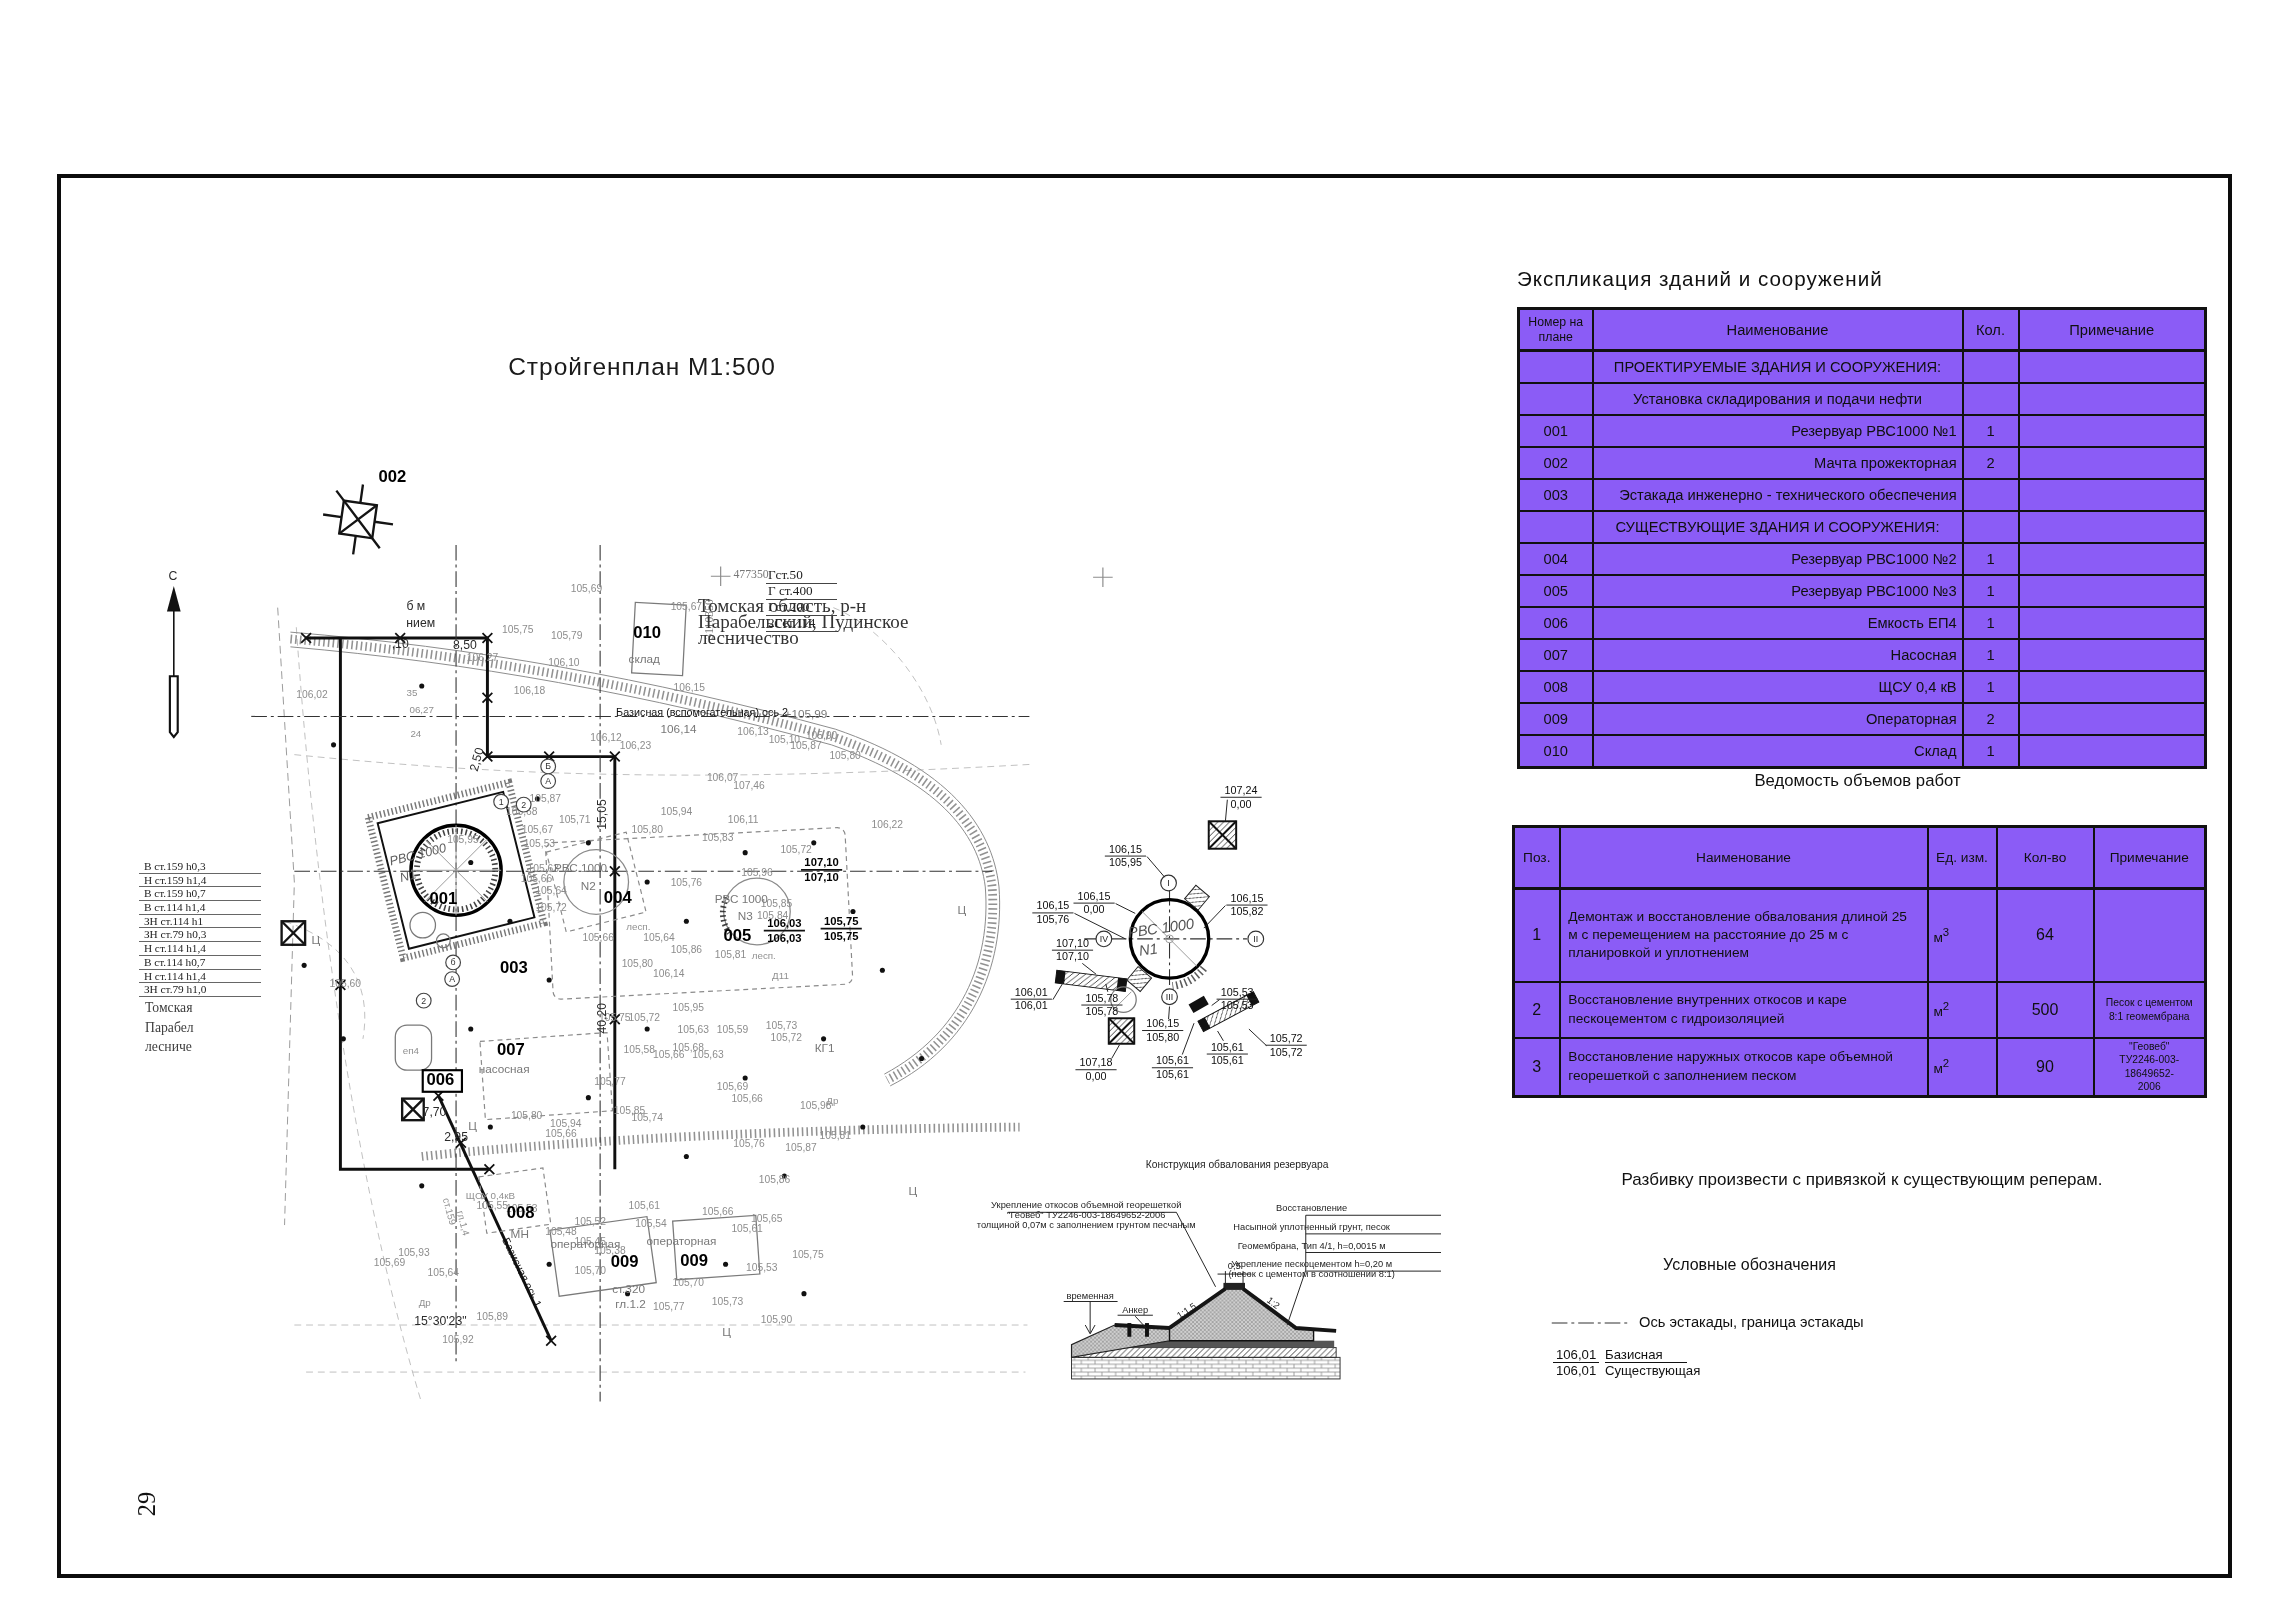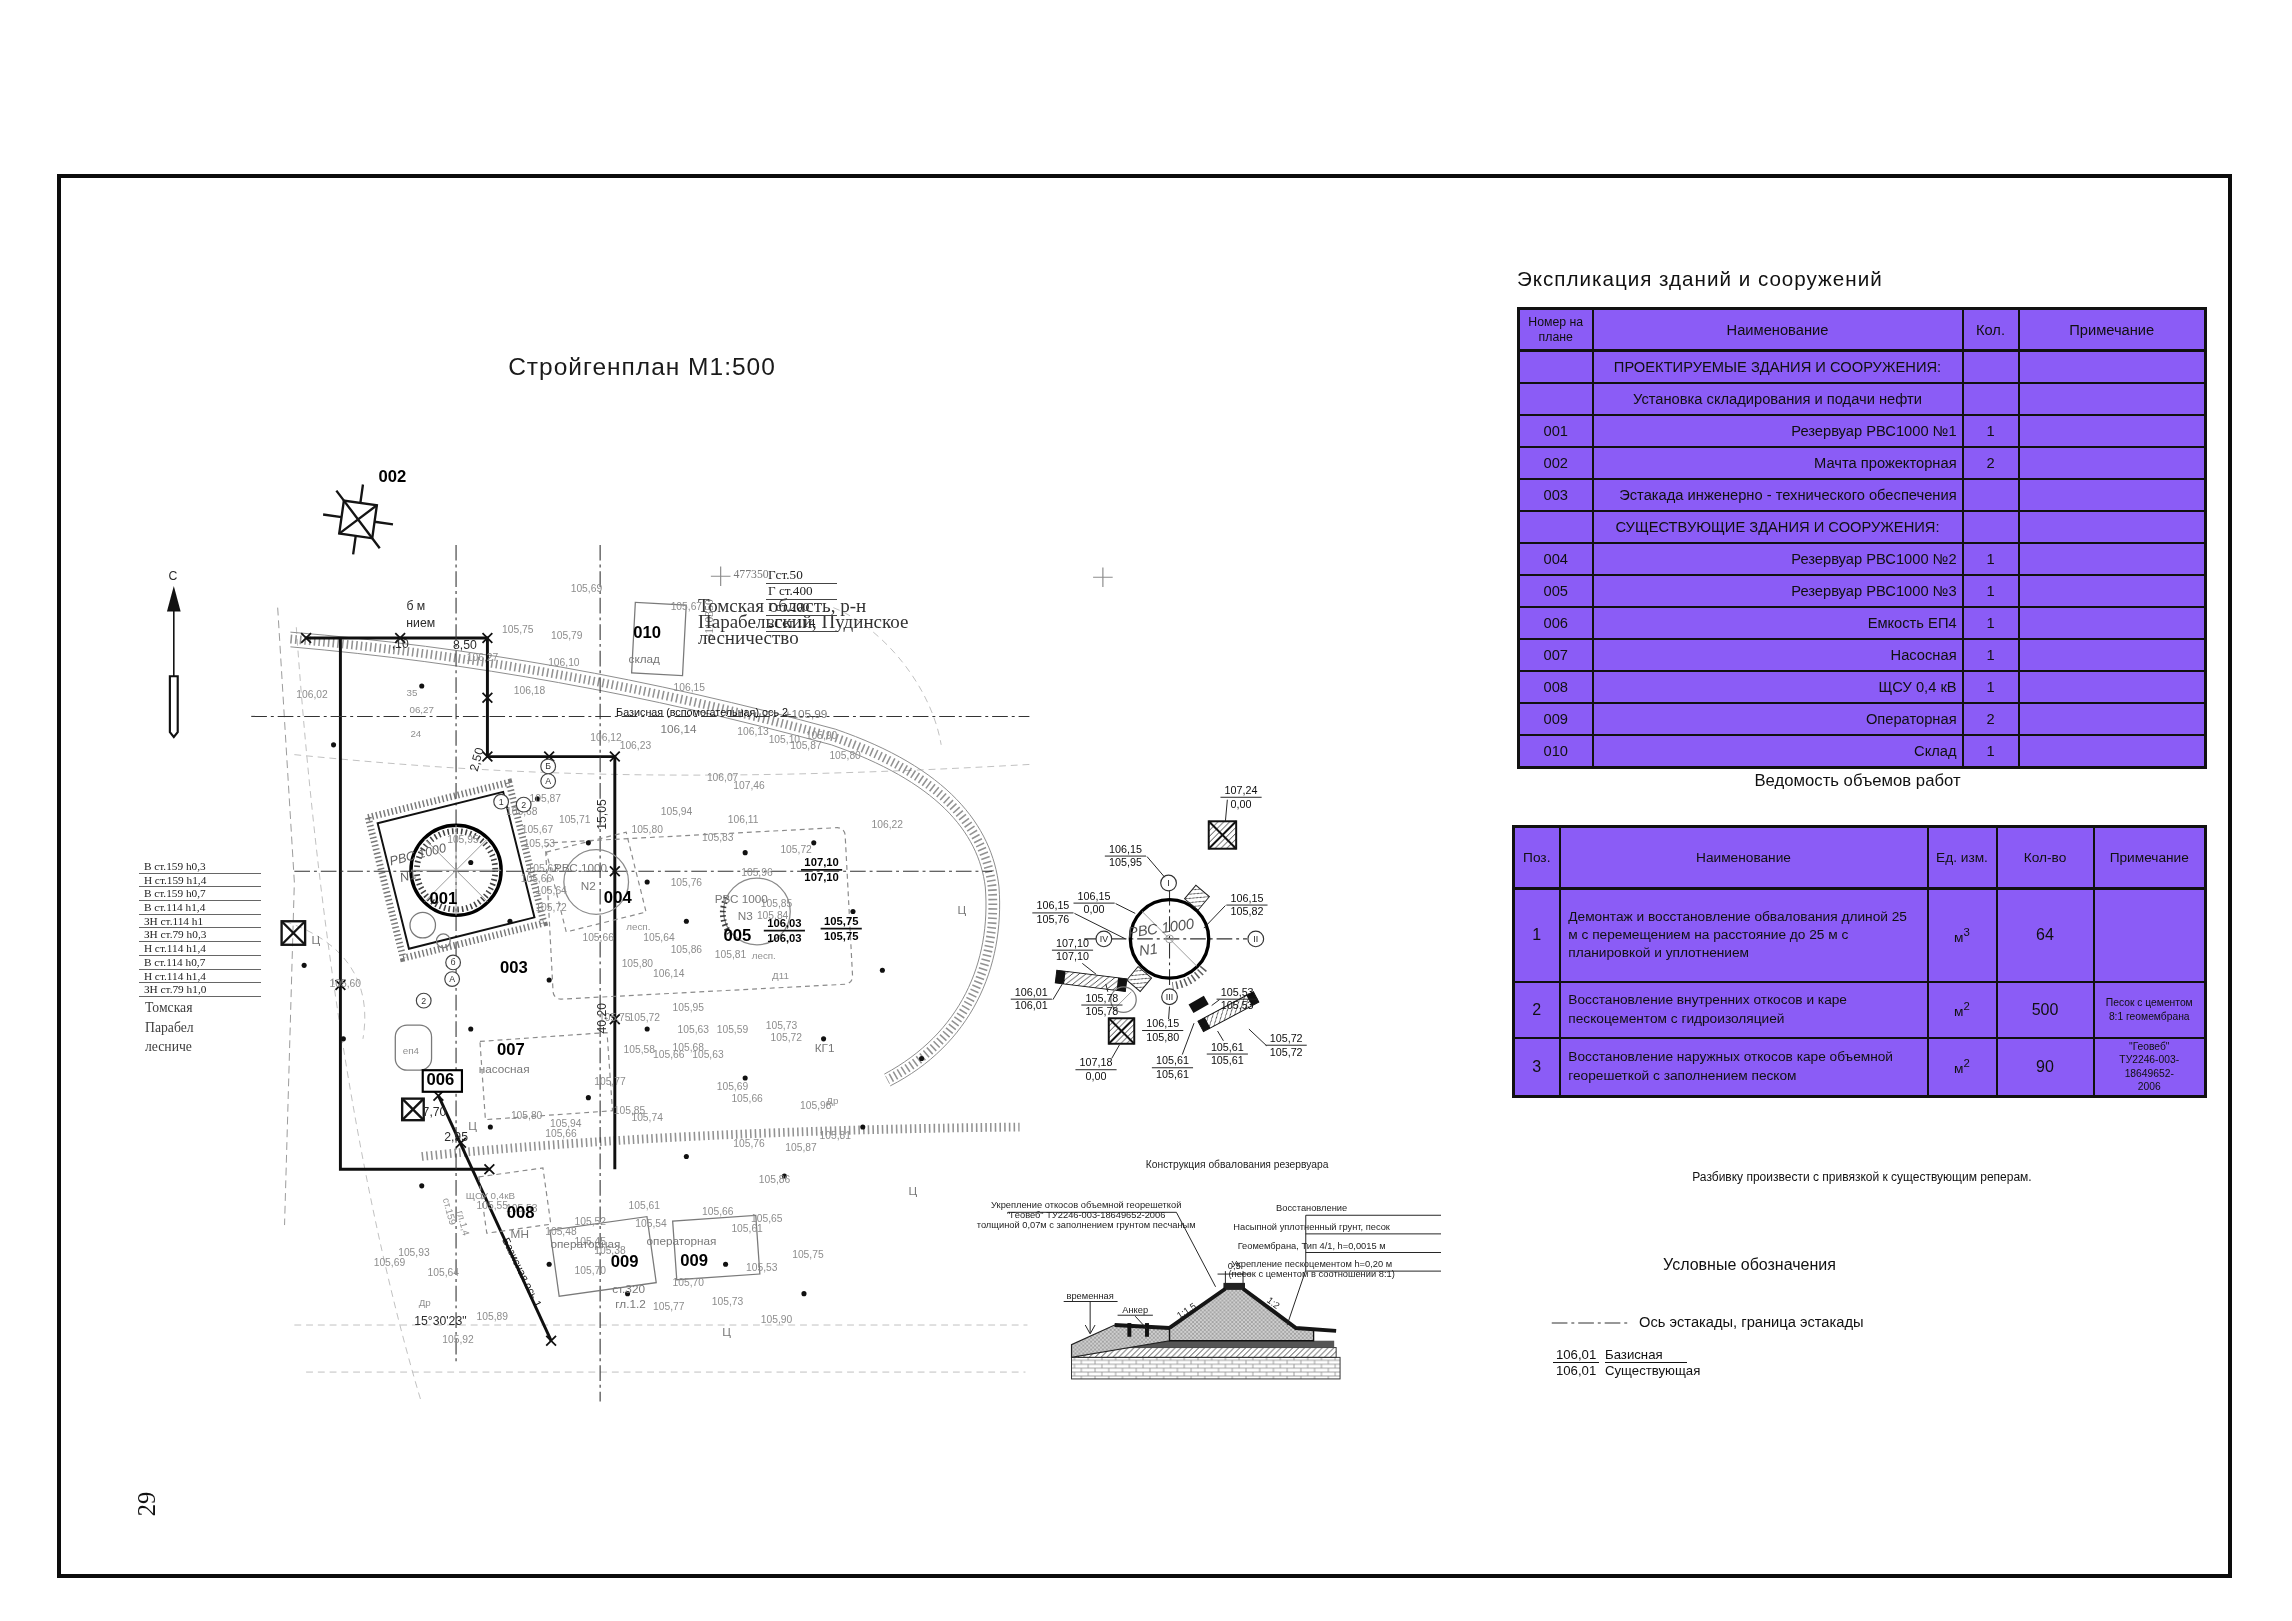"м3" #table2 td.unit { text-align: center -> left }
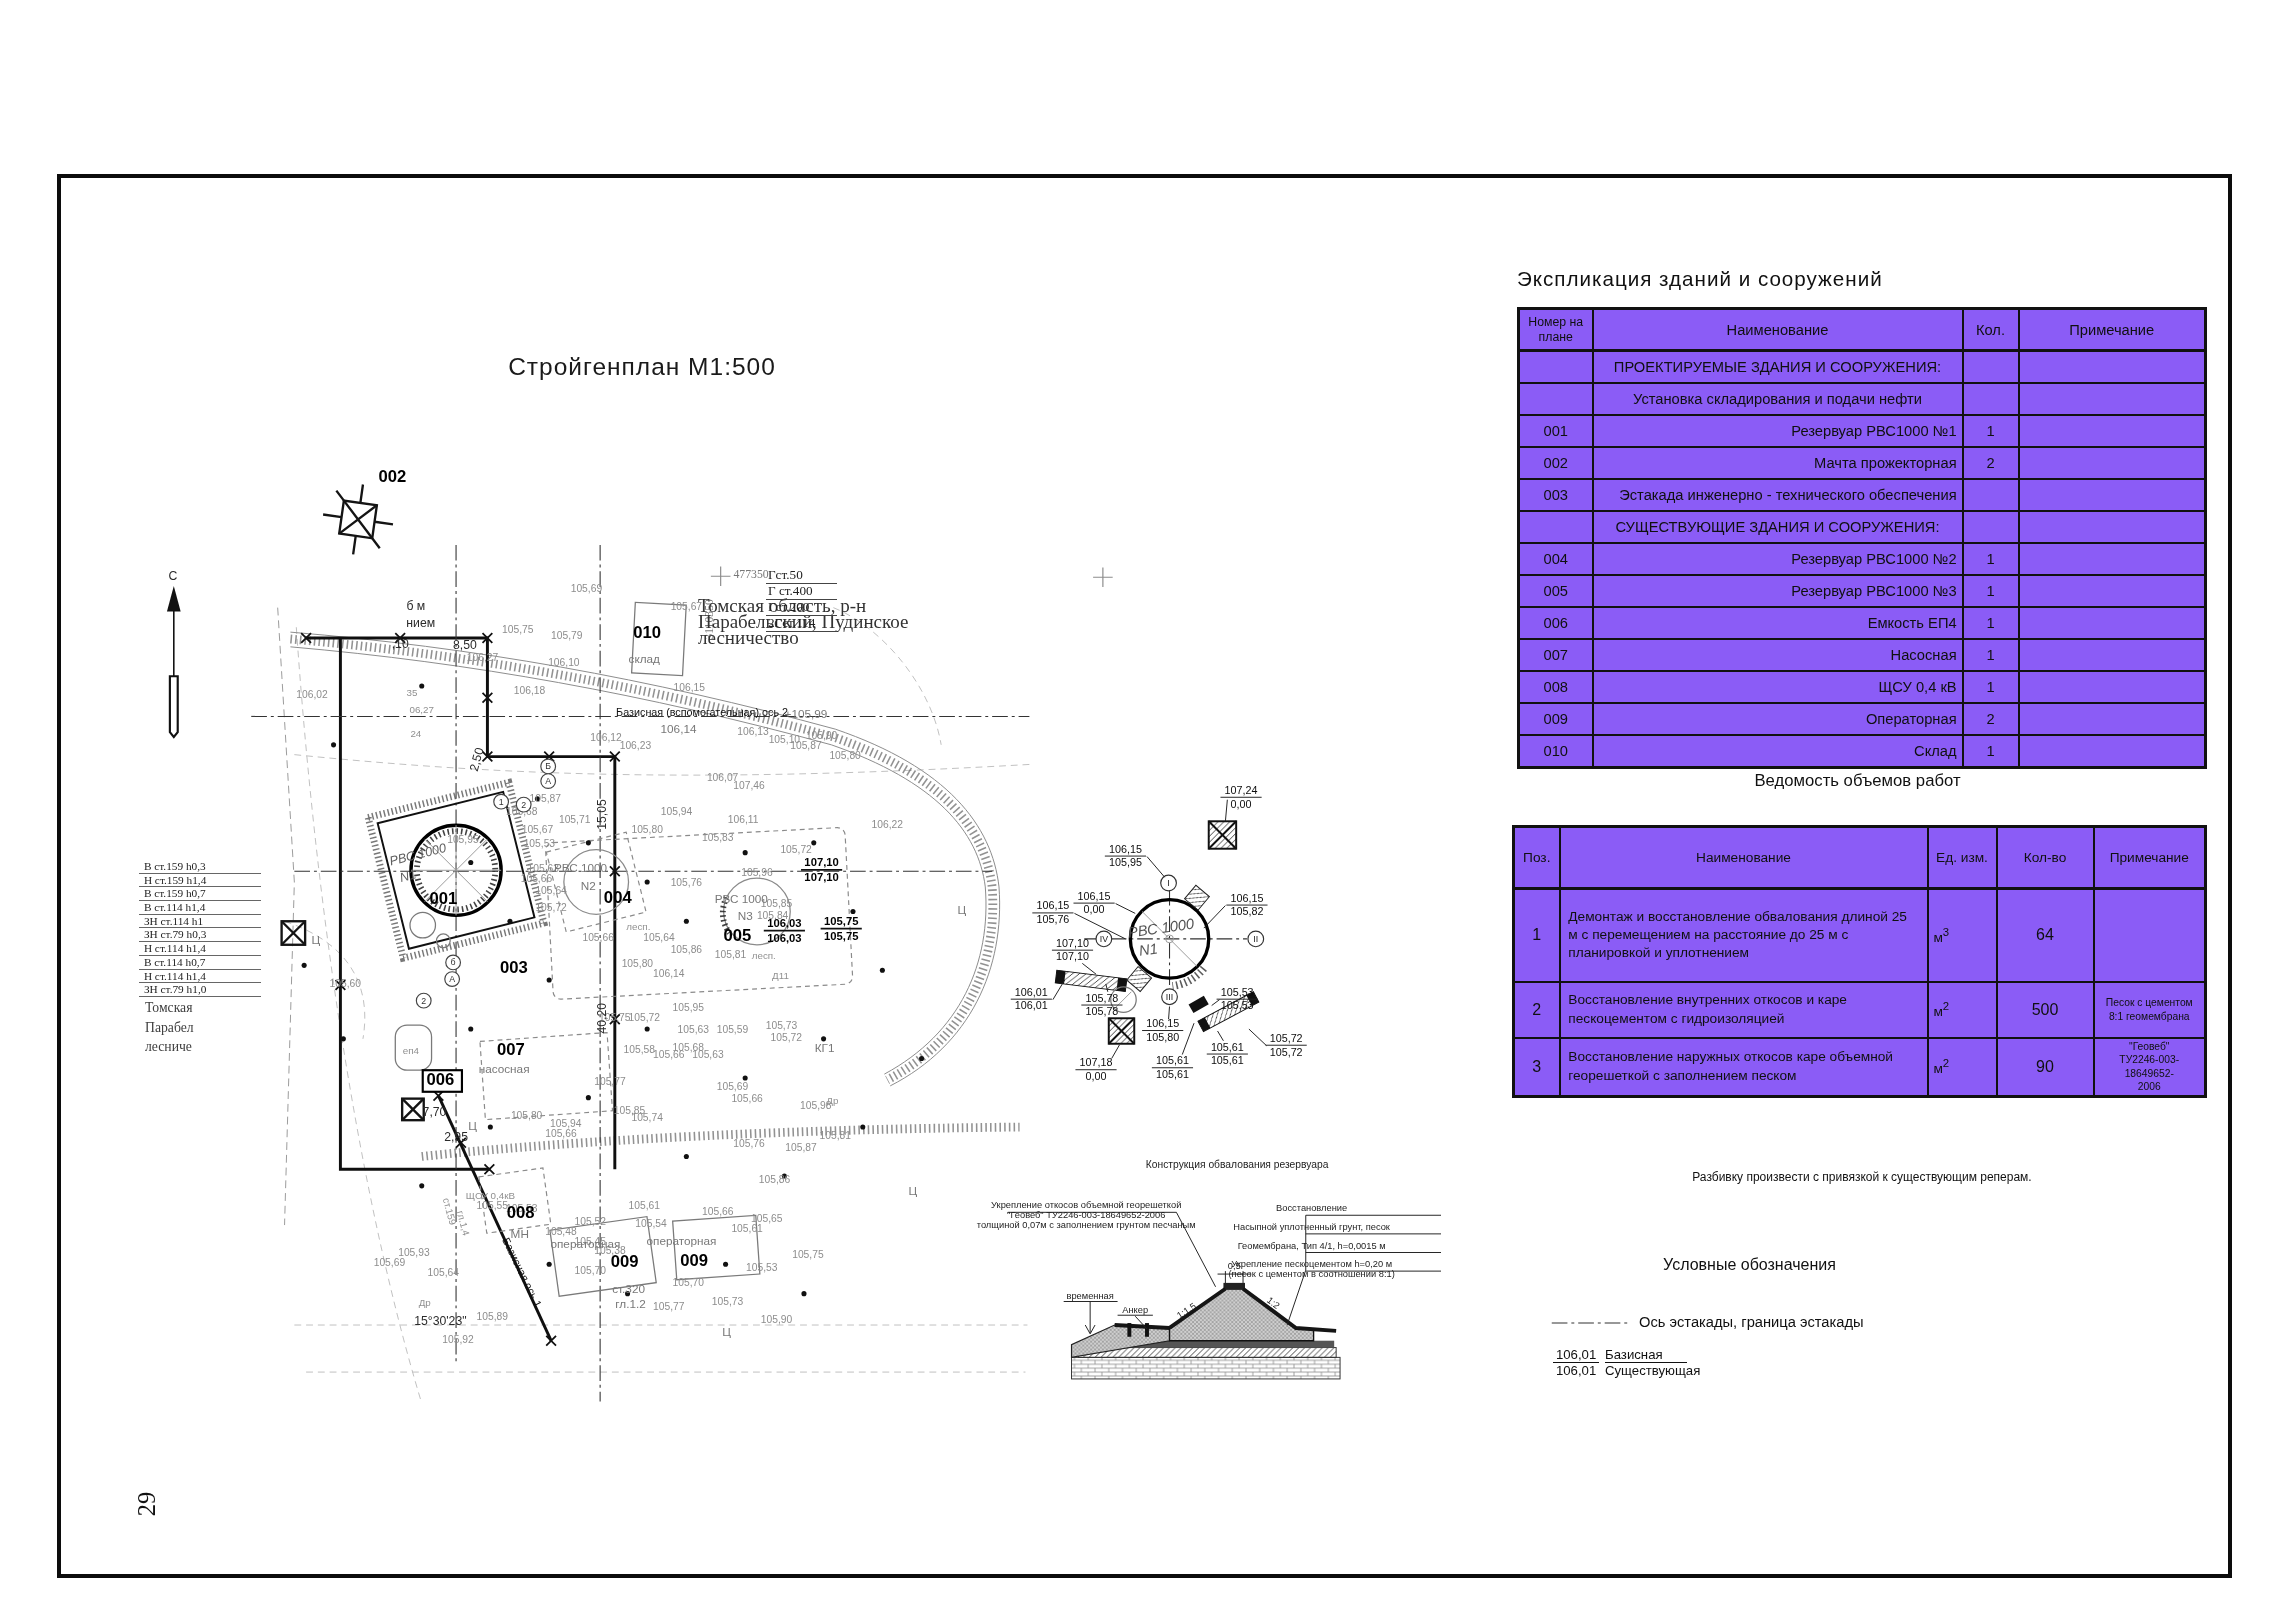"Разбивку произвести с привязкой к" #note { font-size: 12px -> 17px }
